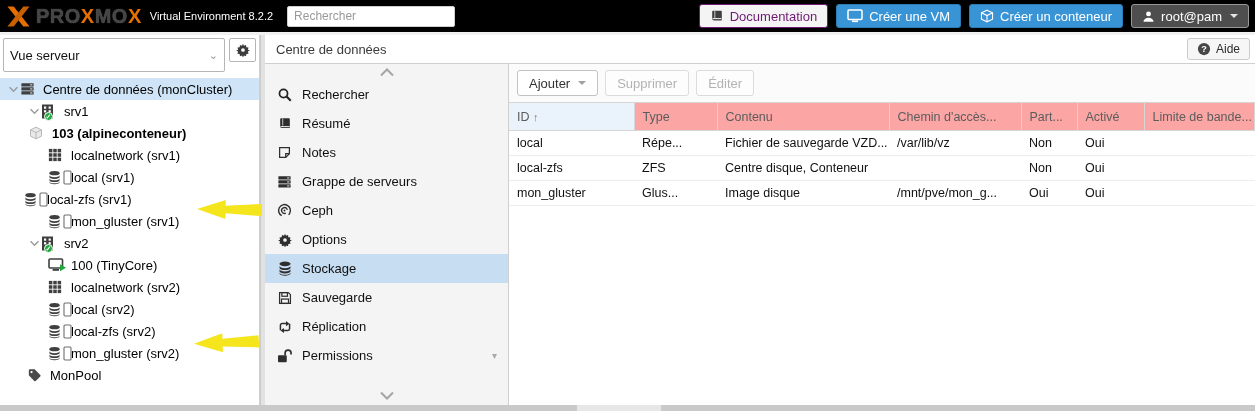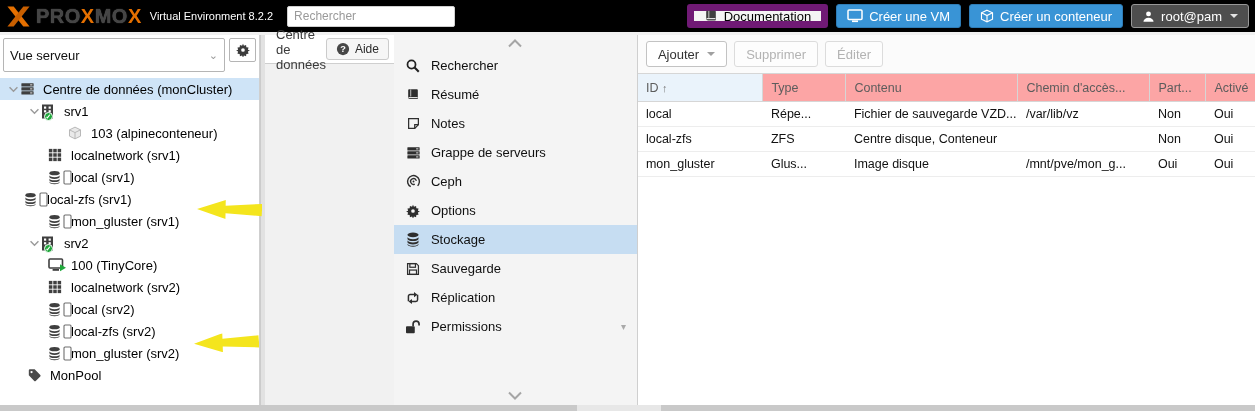"Documentation" .btn-doc { border: 7px solid #701a75 -> 1px solid #701a75; color: #000000 -> #701a75 }
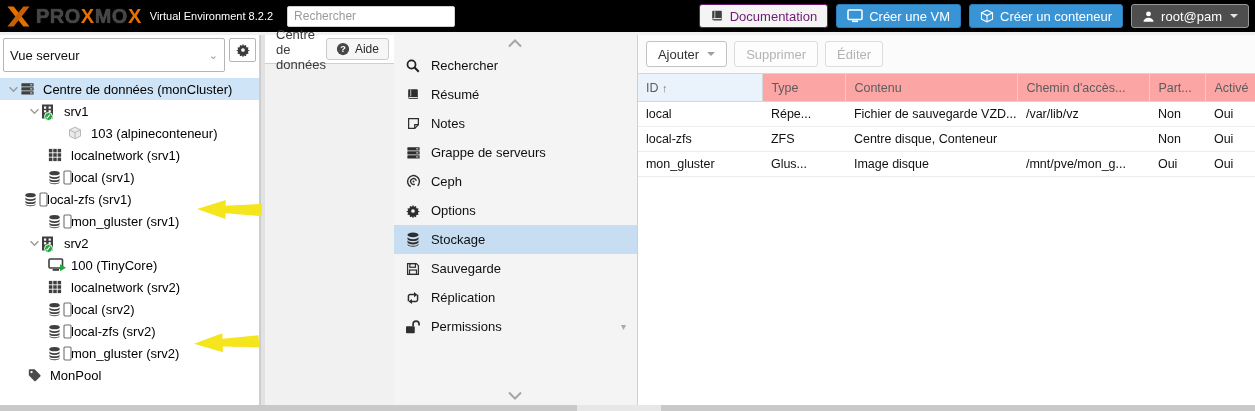"Centre de données" .content { flex-direction: row -> column }
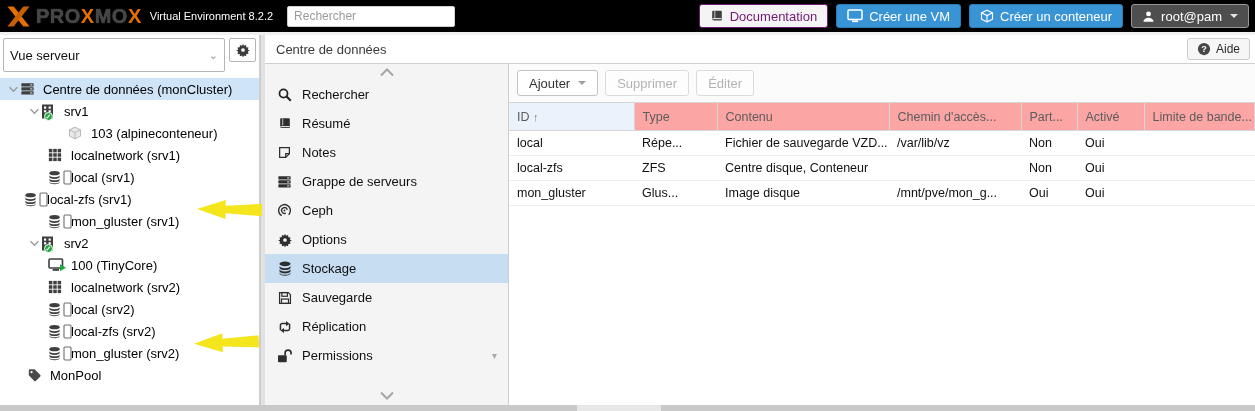"103 (alpineconteneur)" div.tree-row { font-weight: none -> bold; padding-left: 68px -> 29px }
